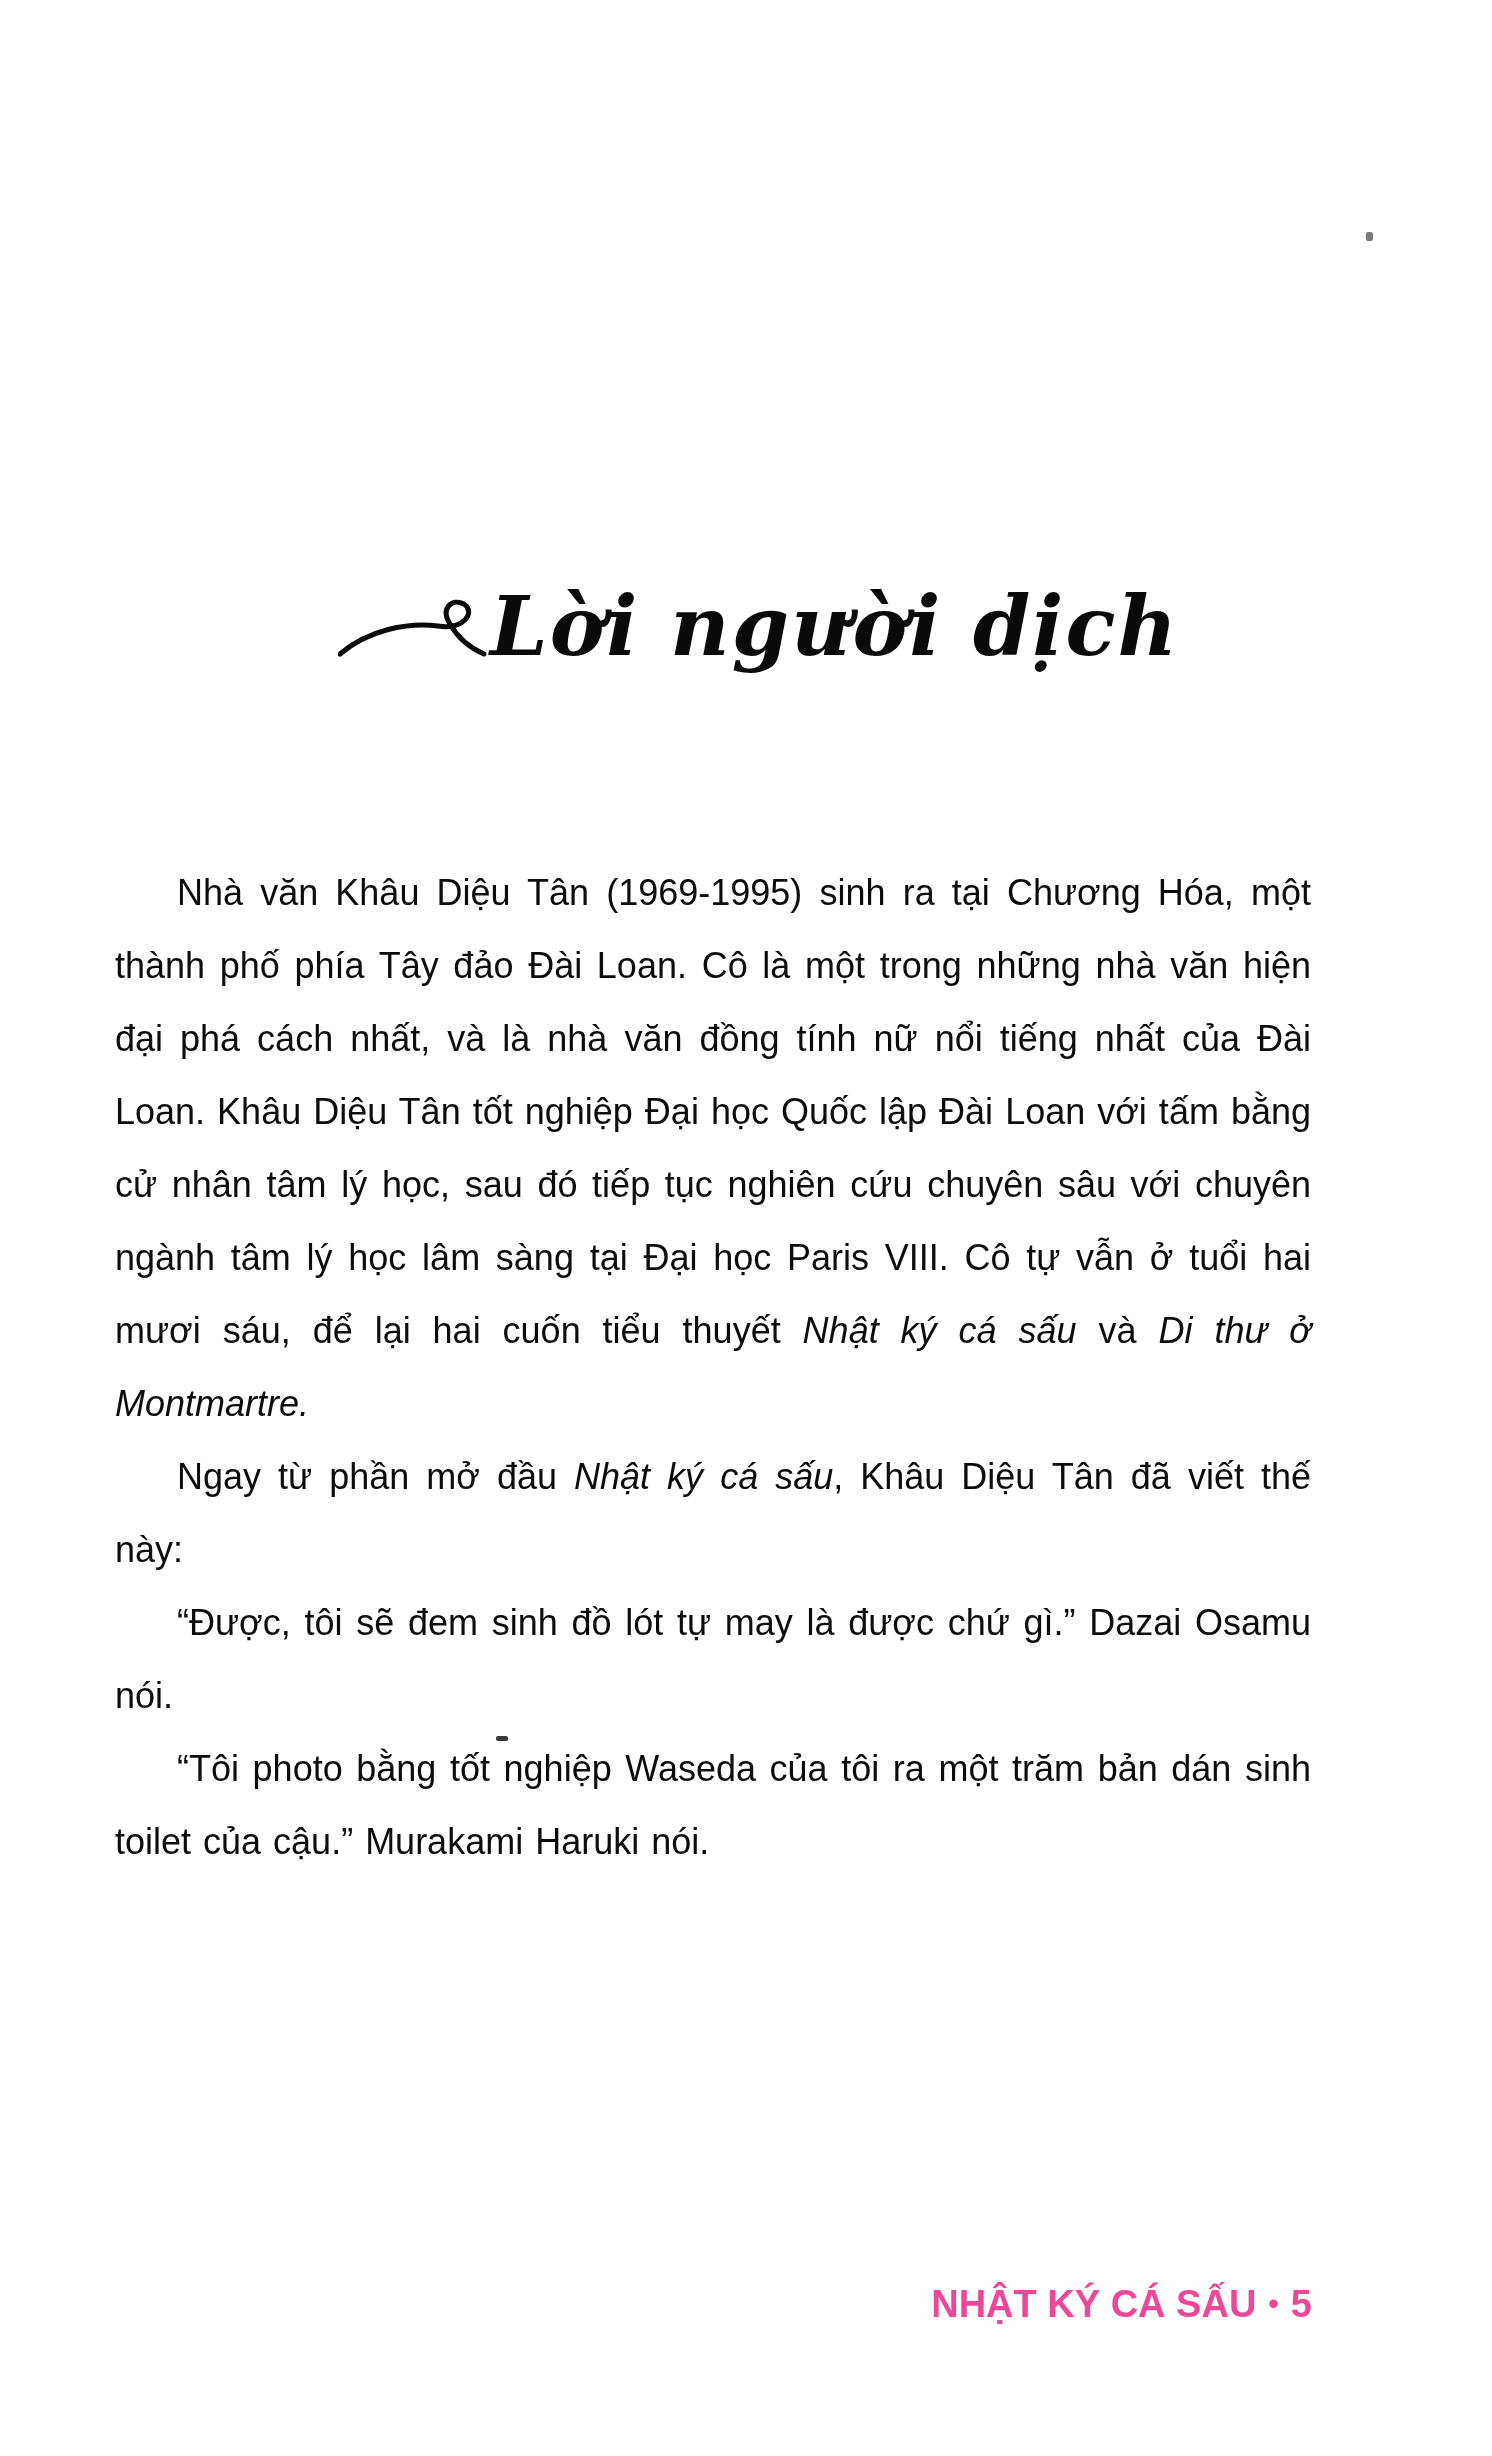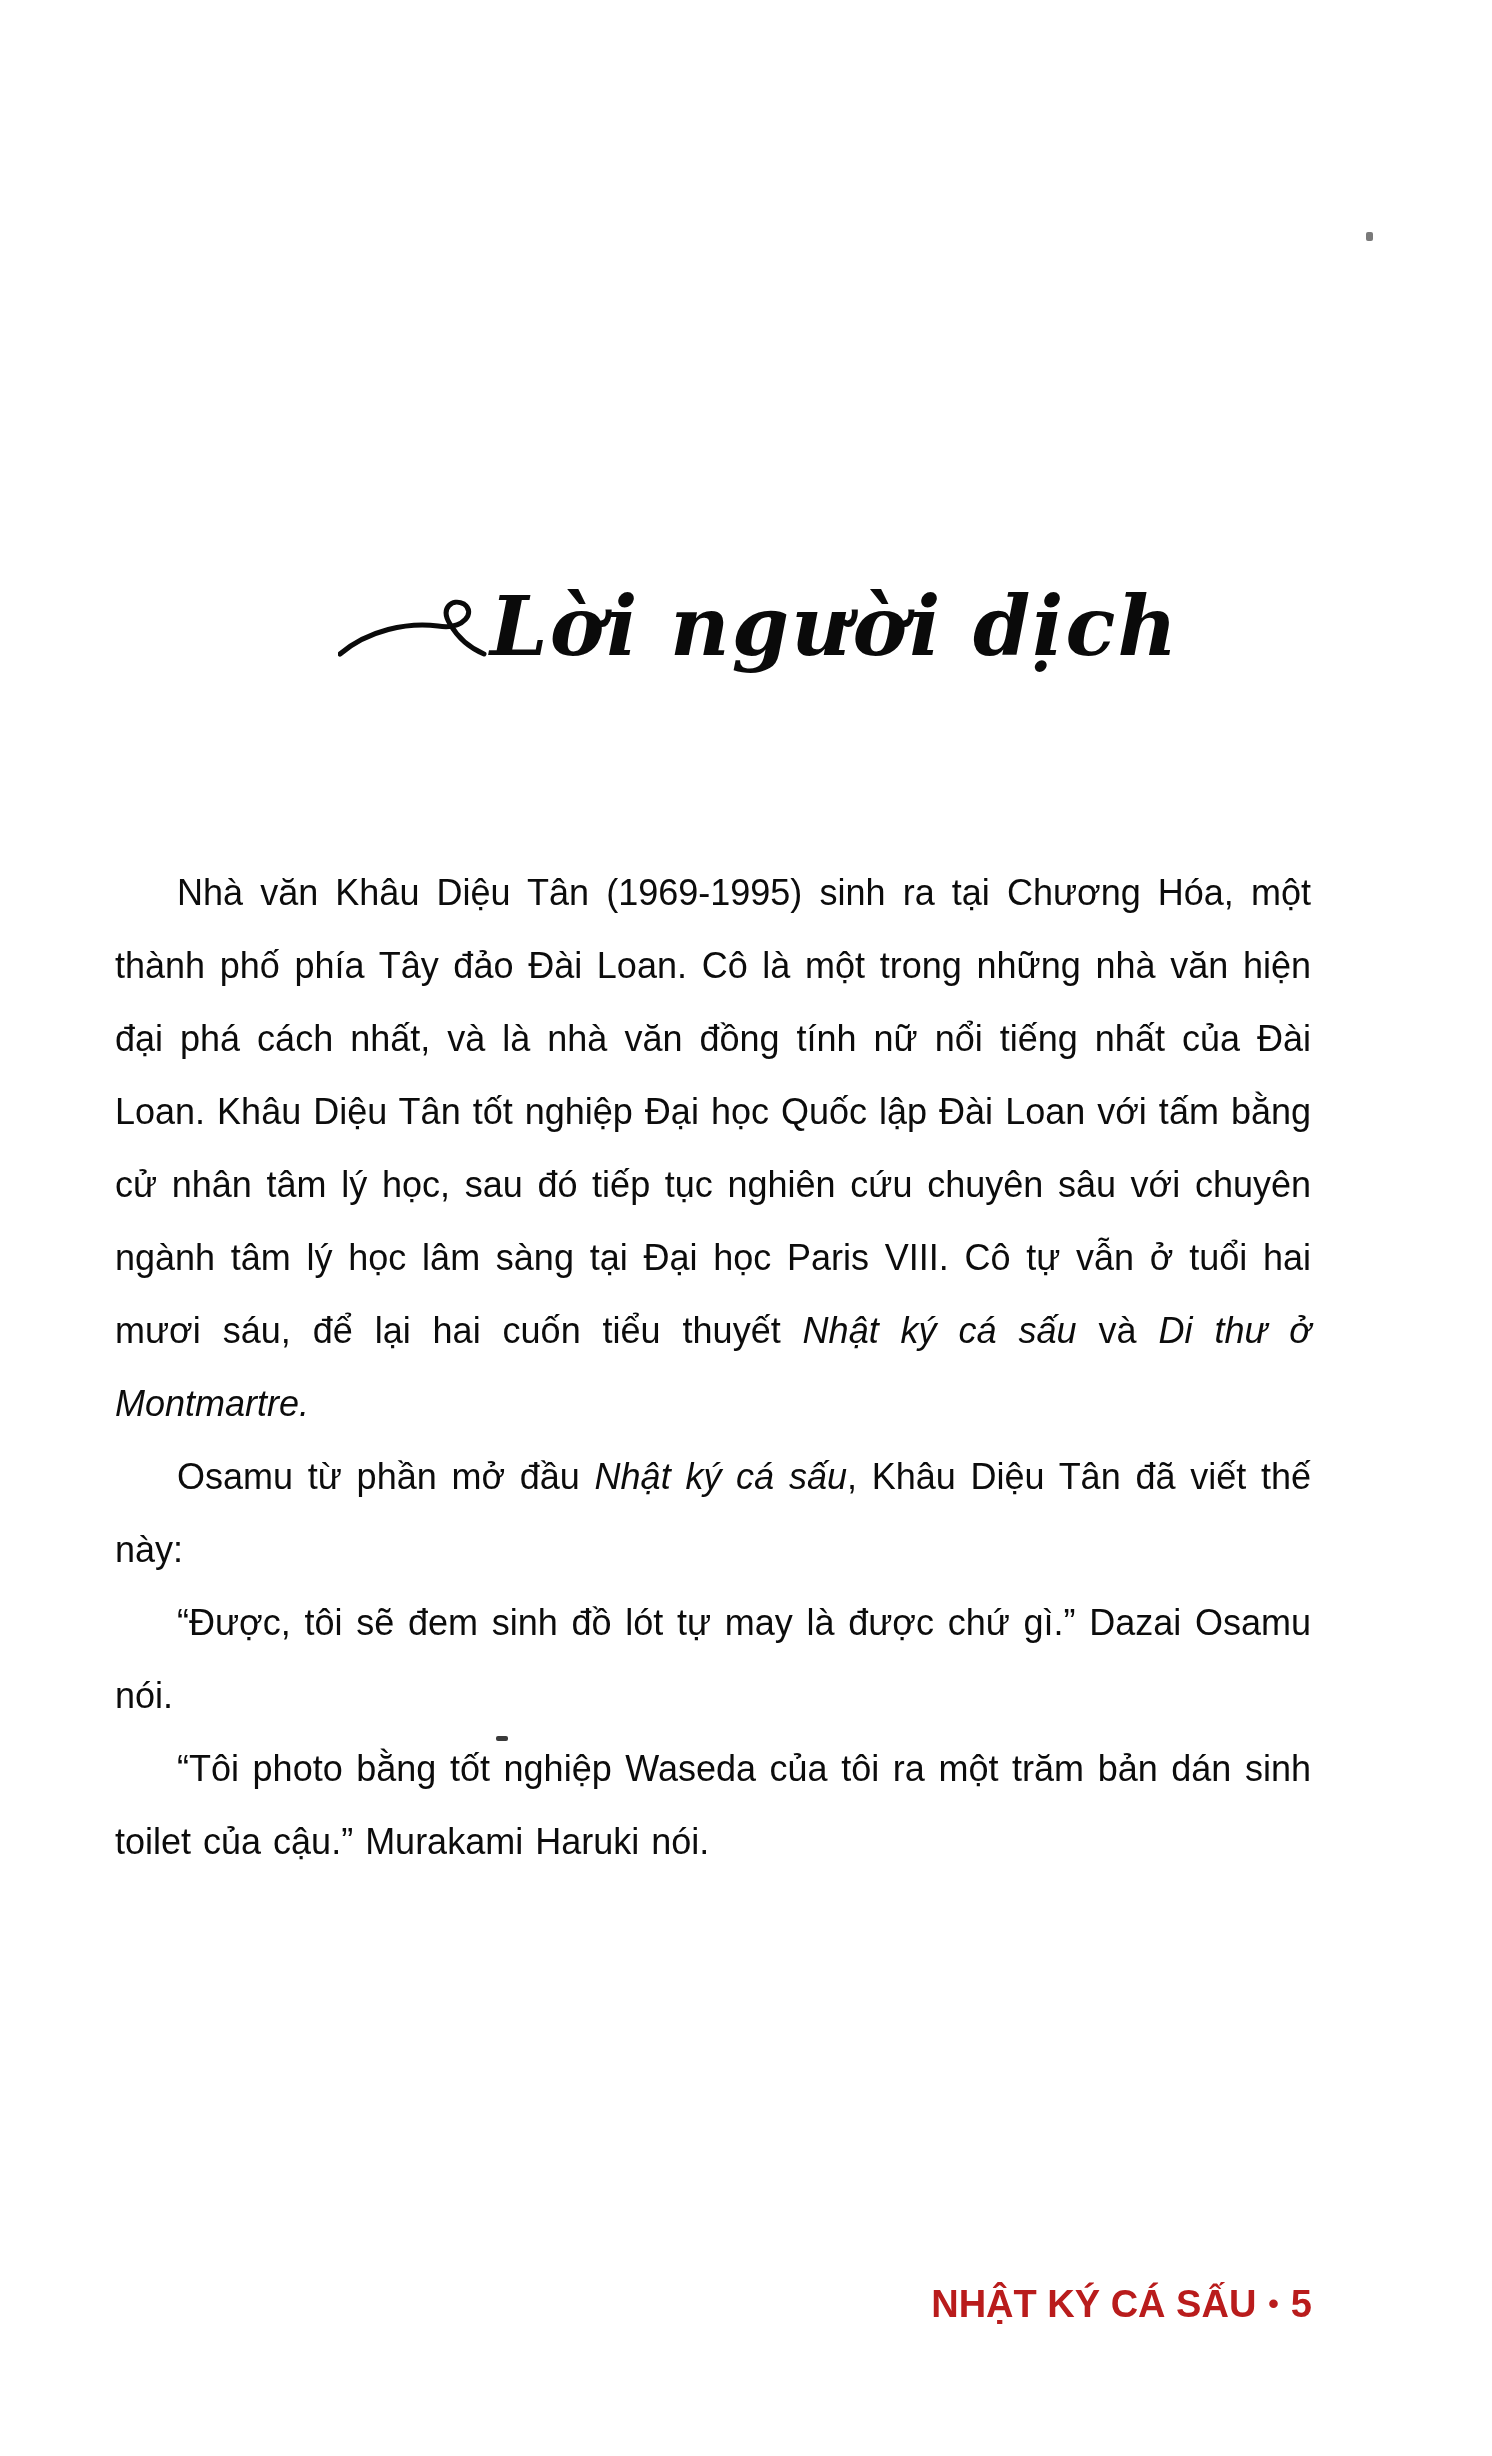"Osamu từ phần mở đầu" span { text: Osamu -> Ngay }
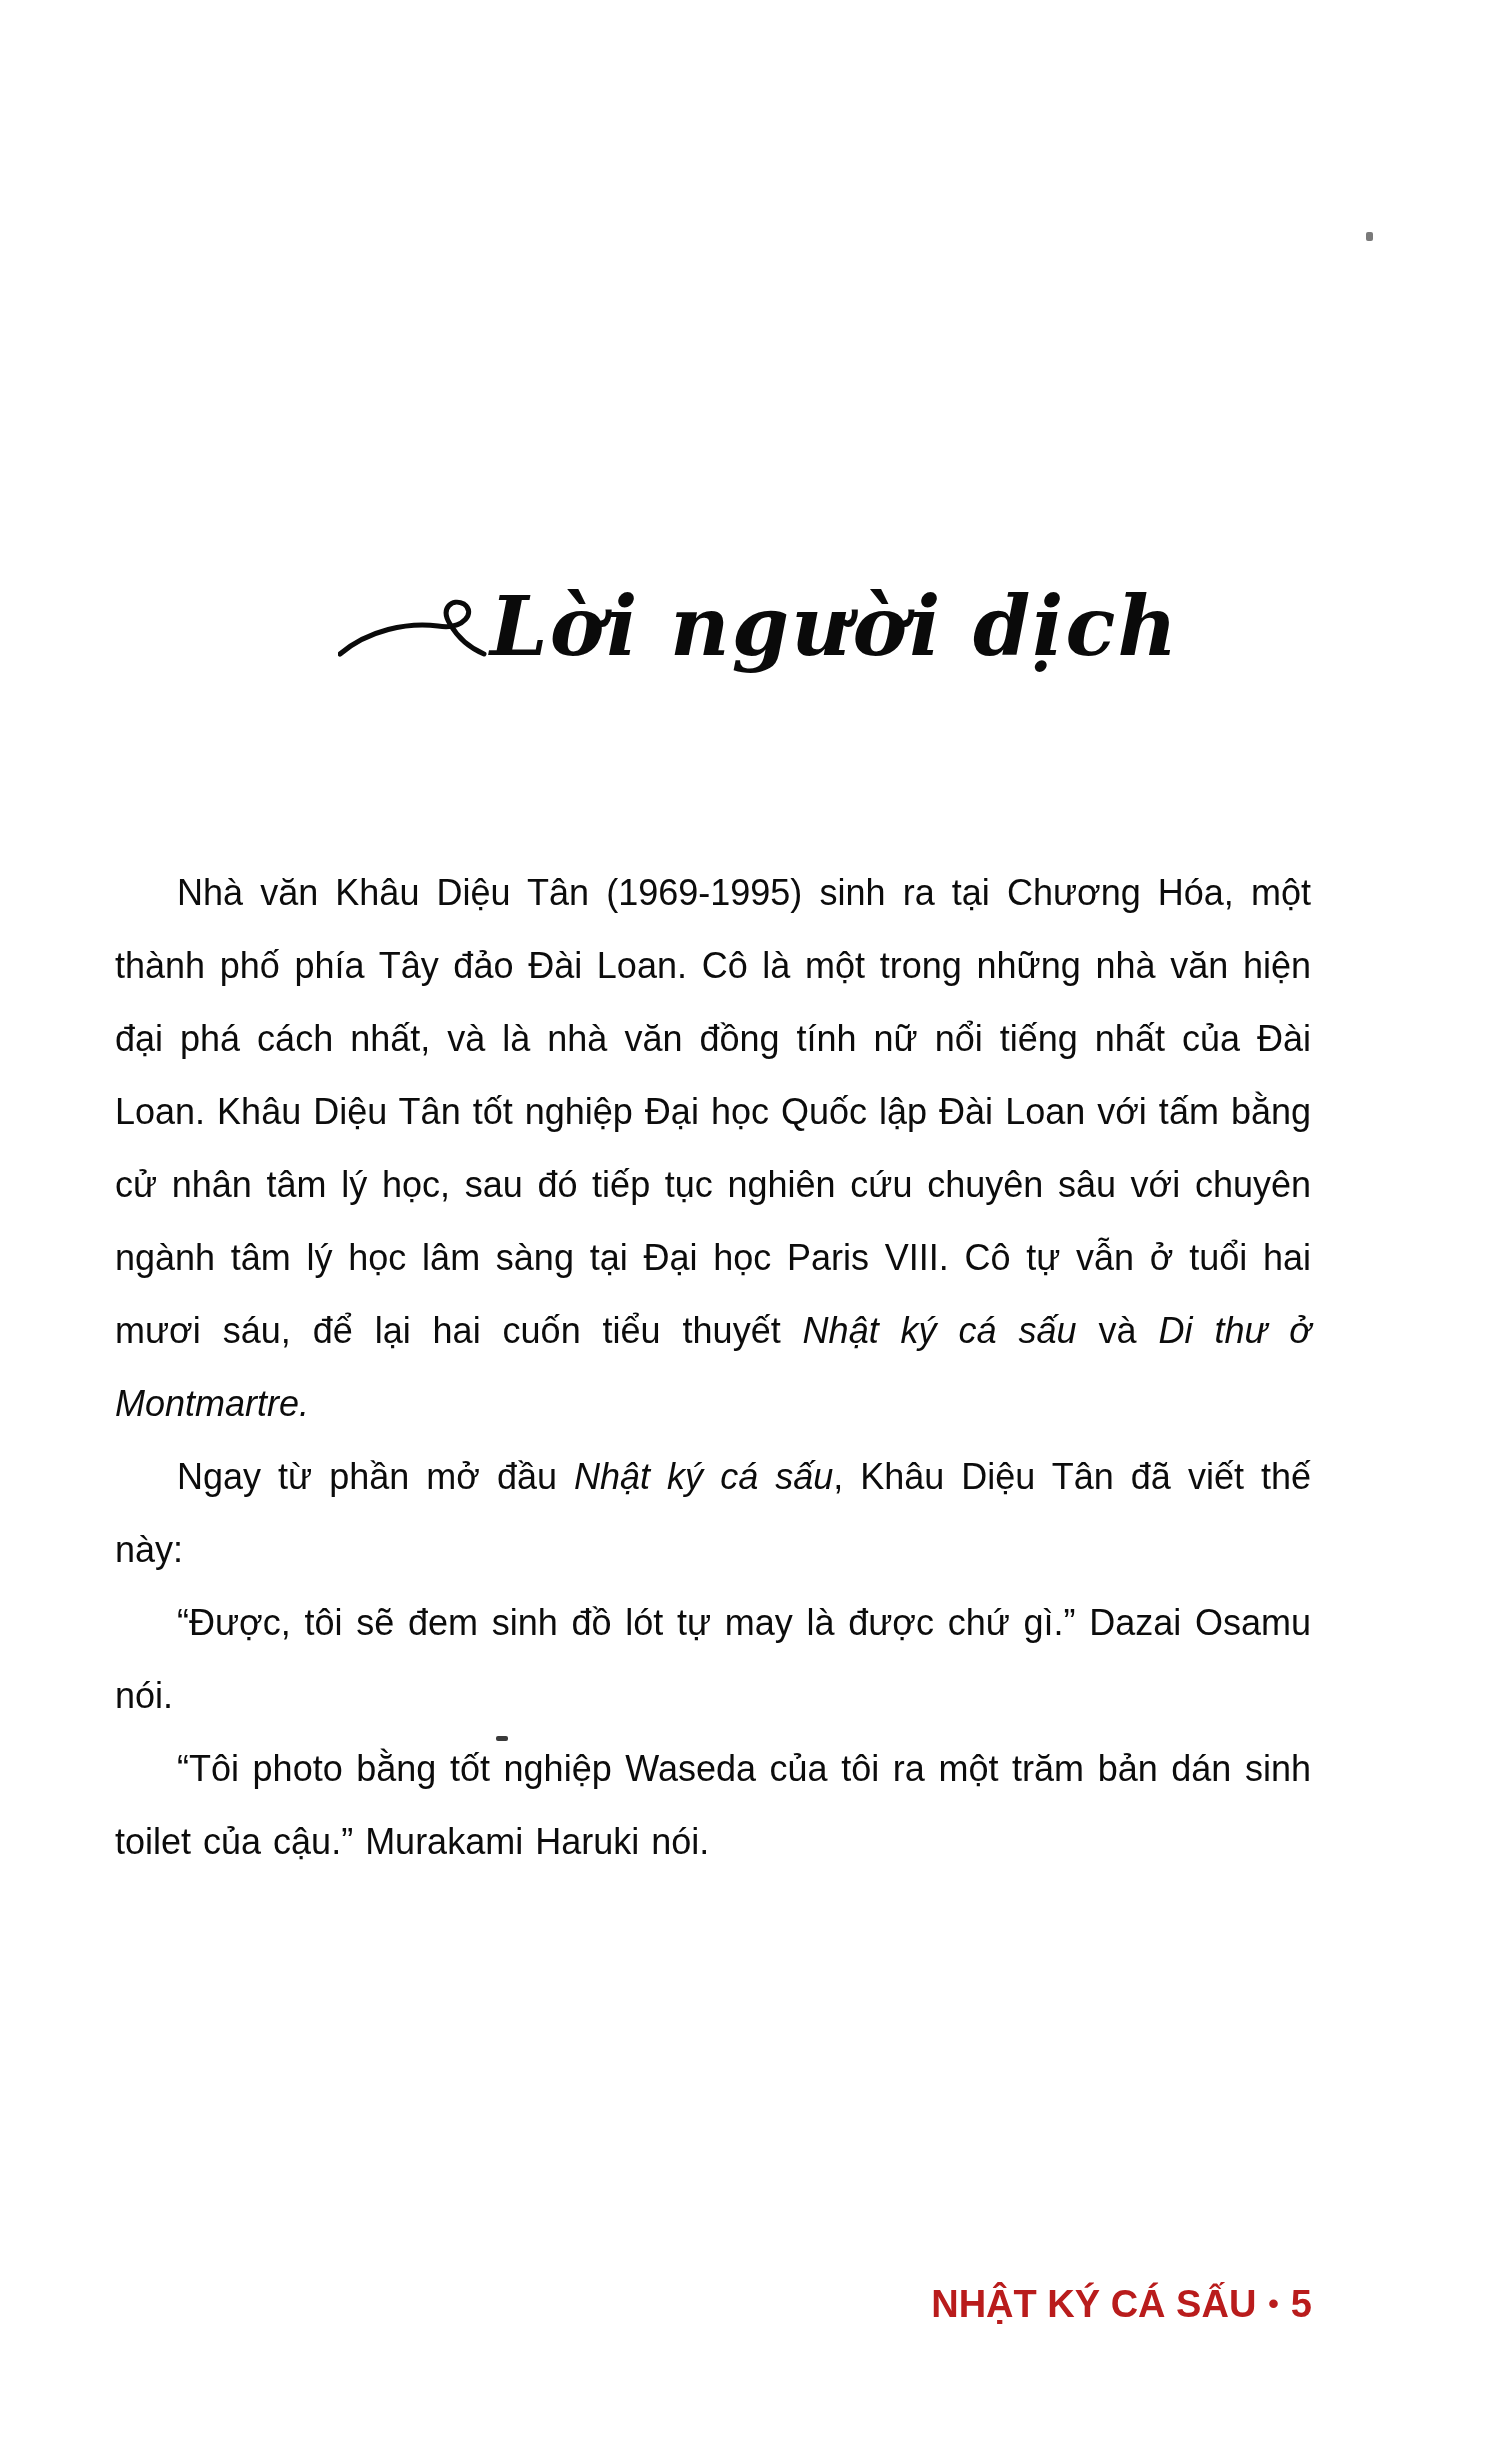"NHẬT KÝ CÁ SẤU •" .footer { color: #b91c1c -> #ec4899 }
